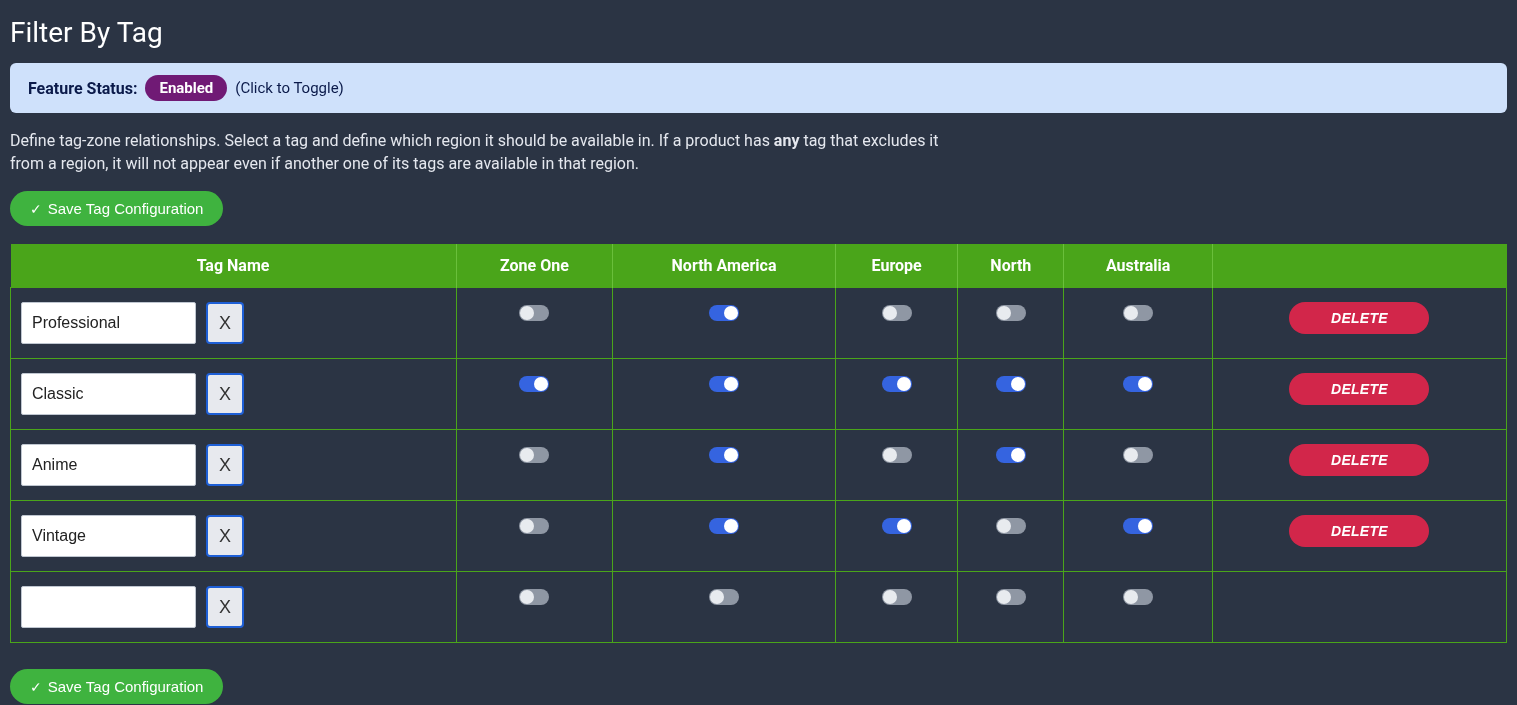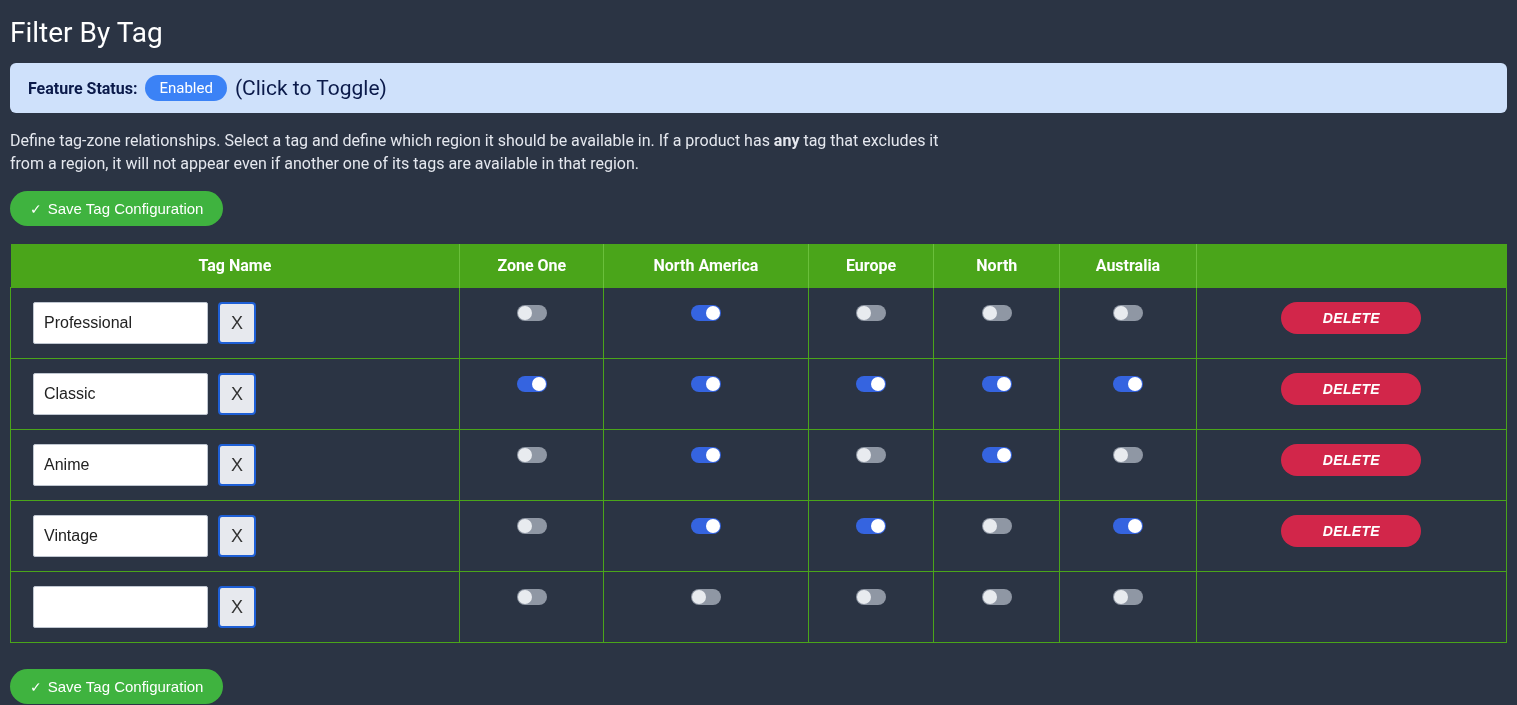"Enabled" .status-pill { background: #3b82f6 -> #701a75; font-weight: 400 -> 700 }
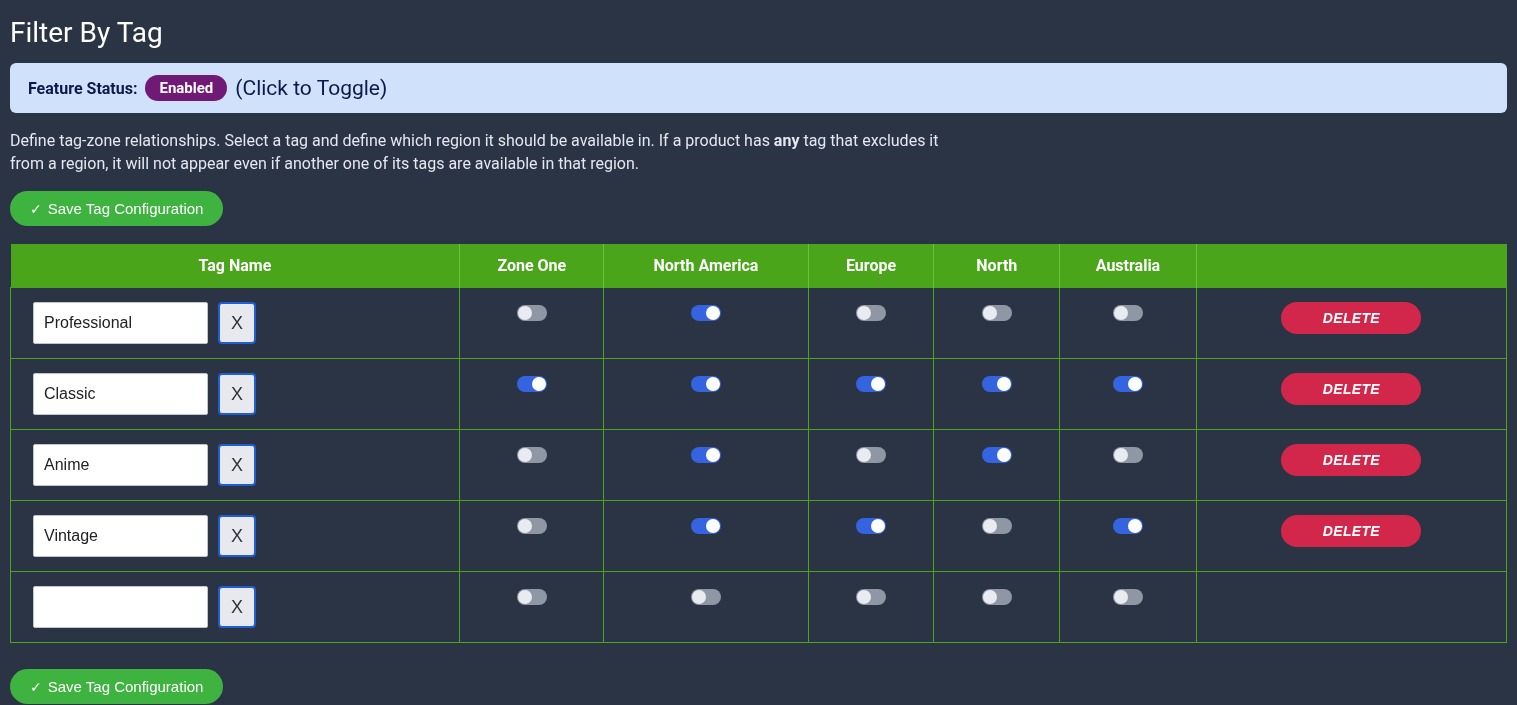"(Click to Toggle)" .status-hint { font-size: 21px -> 15px }
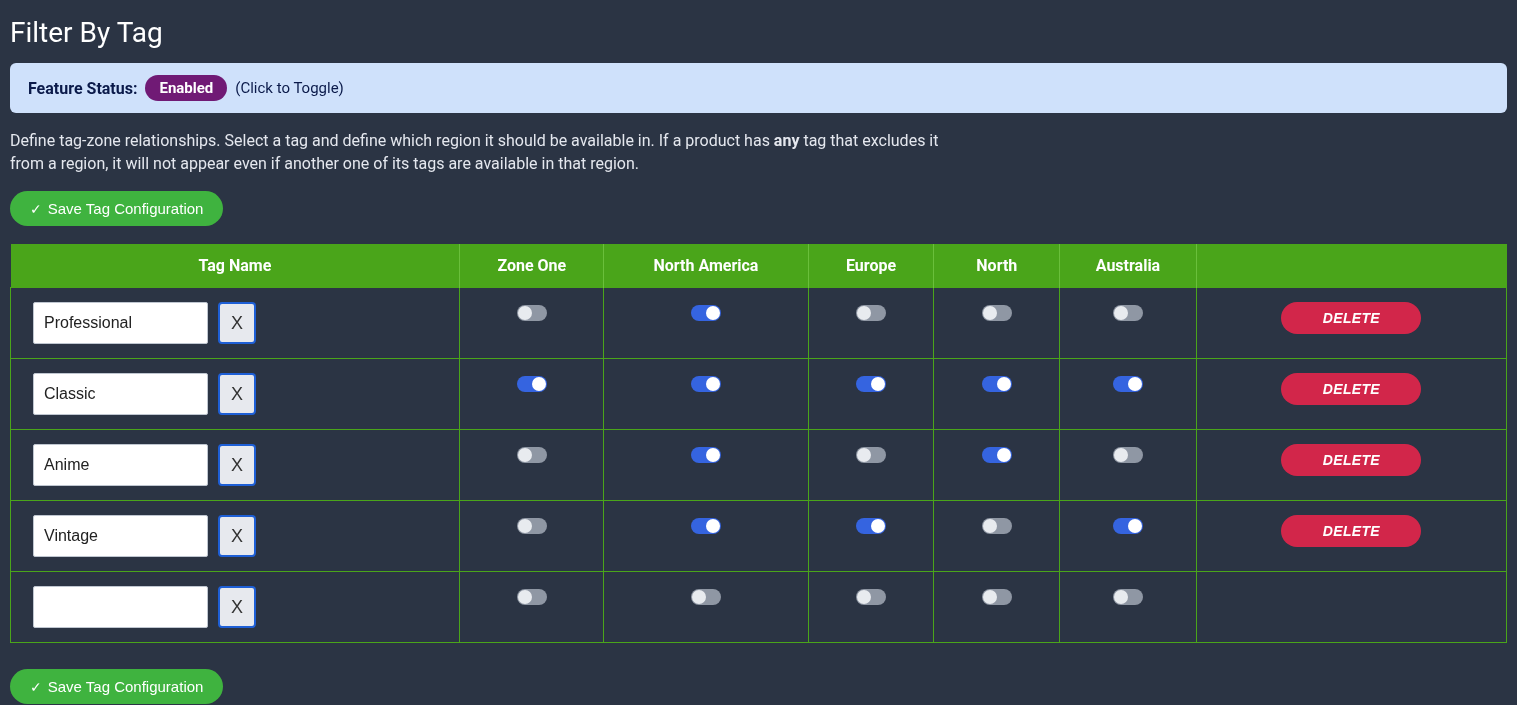"Professional" tbody td { padding: 14px 22px -> 14px 10px }
